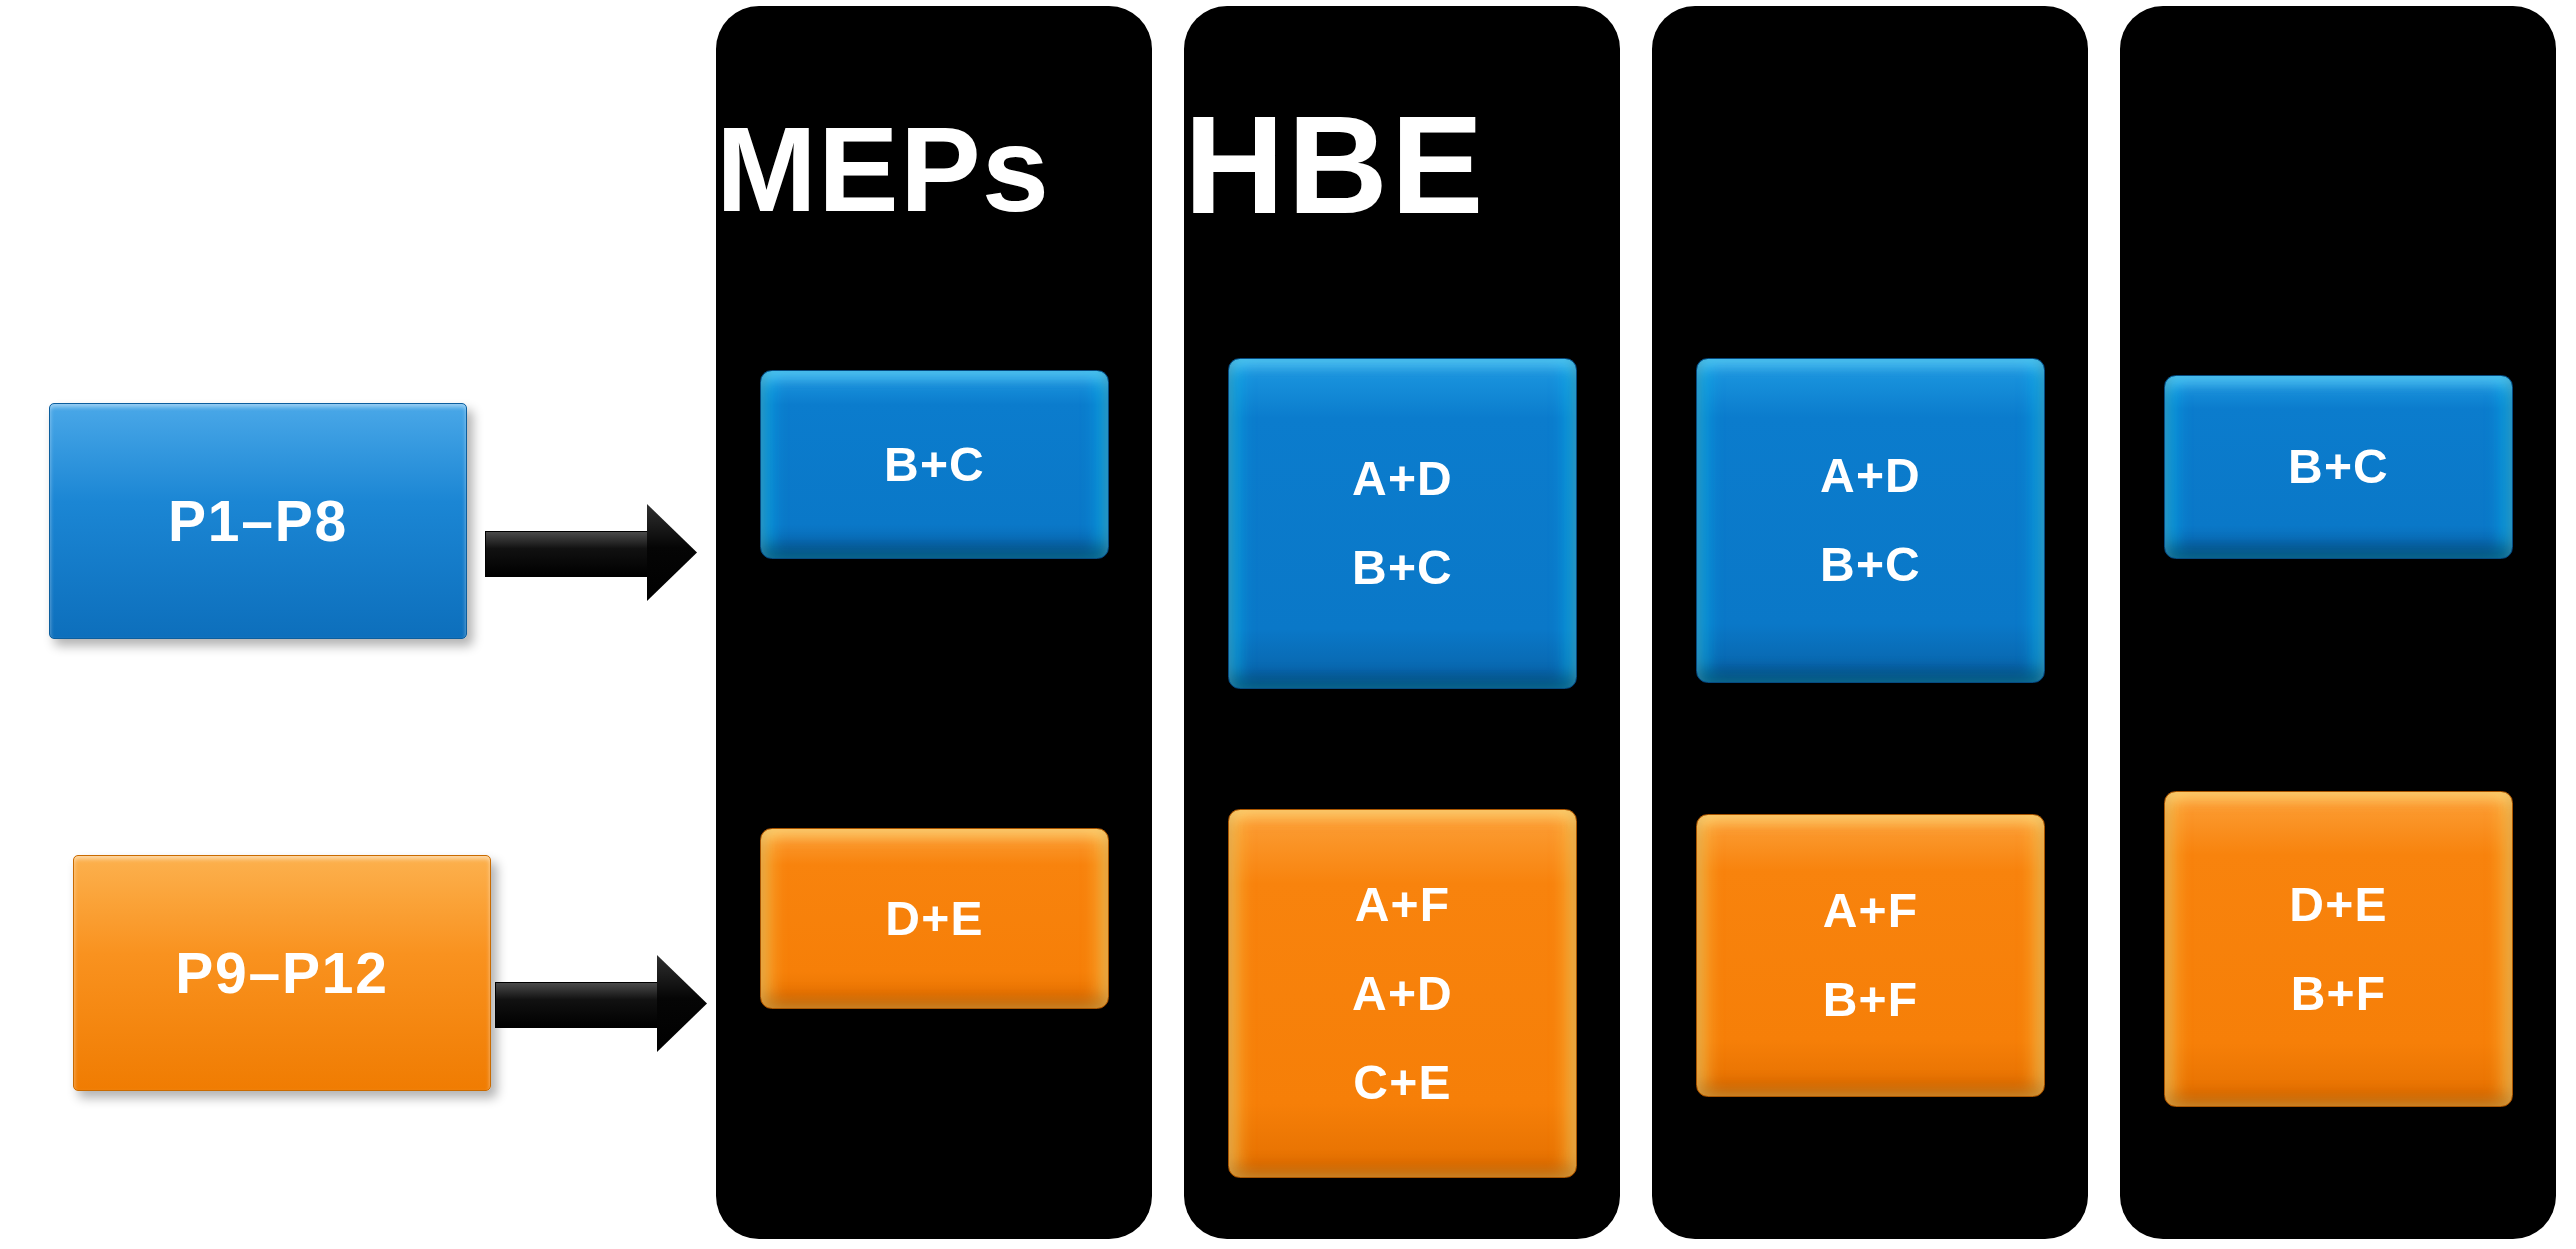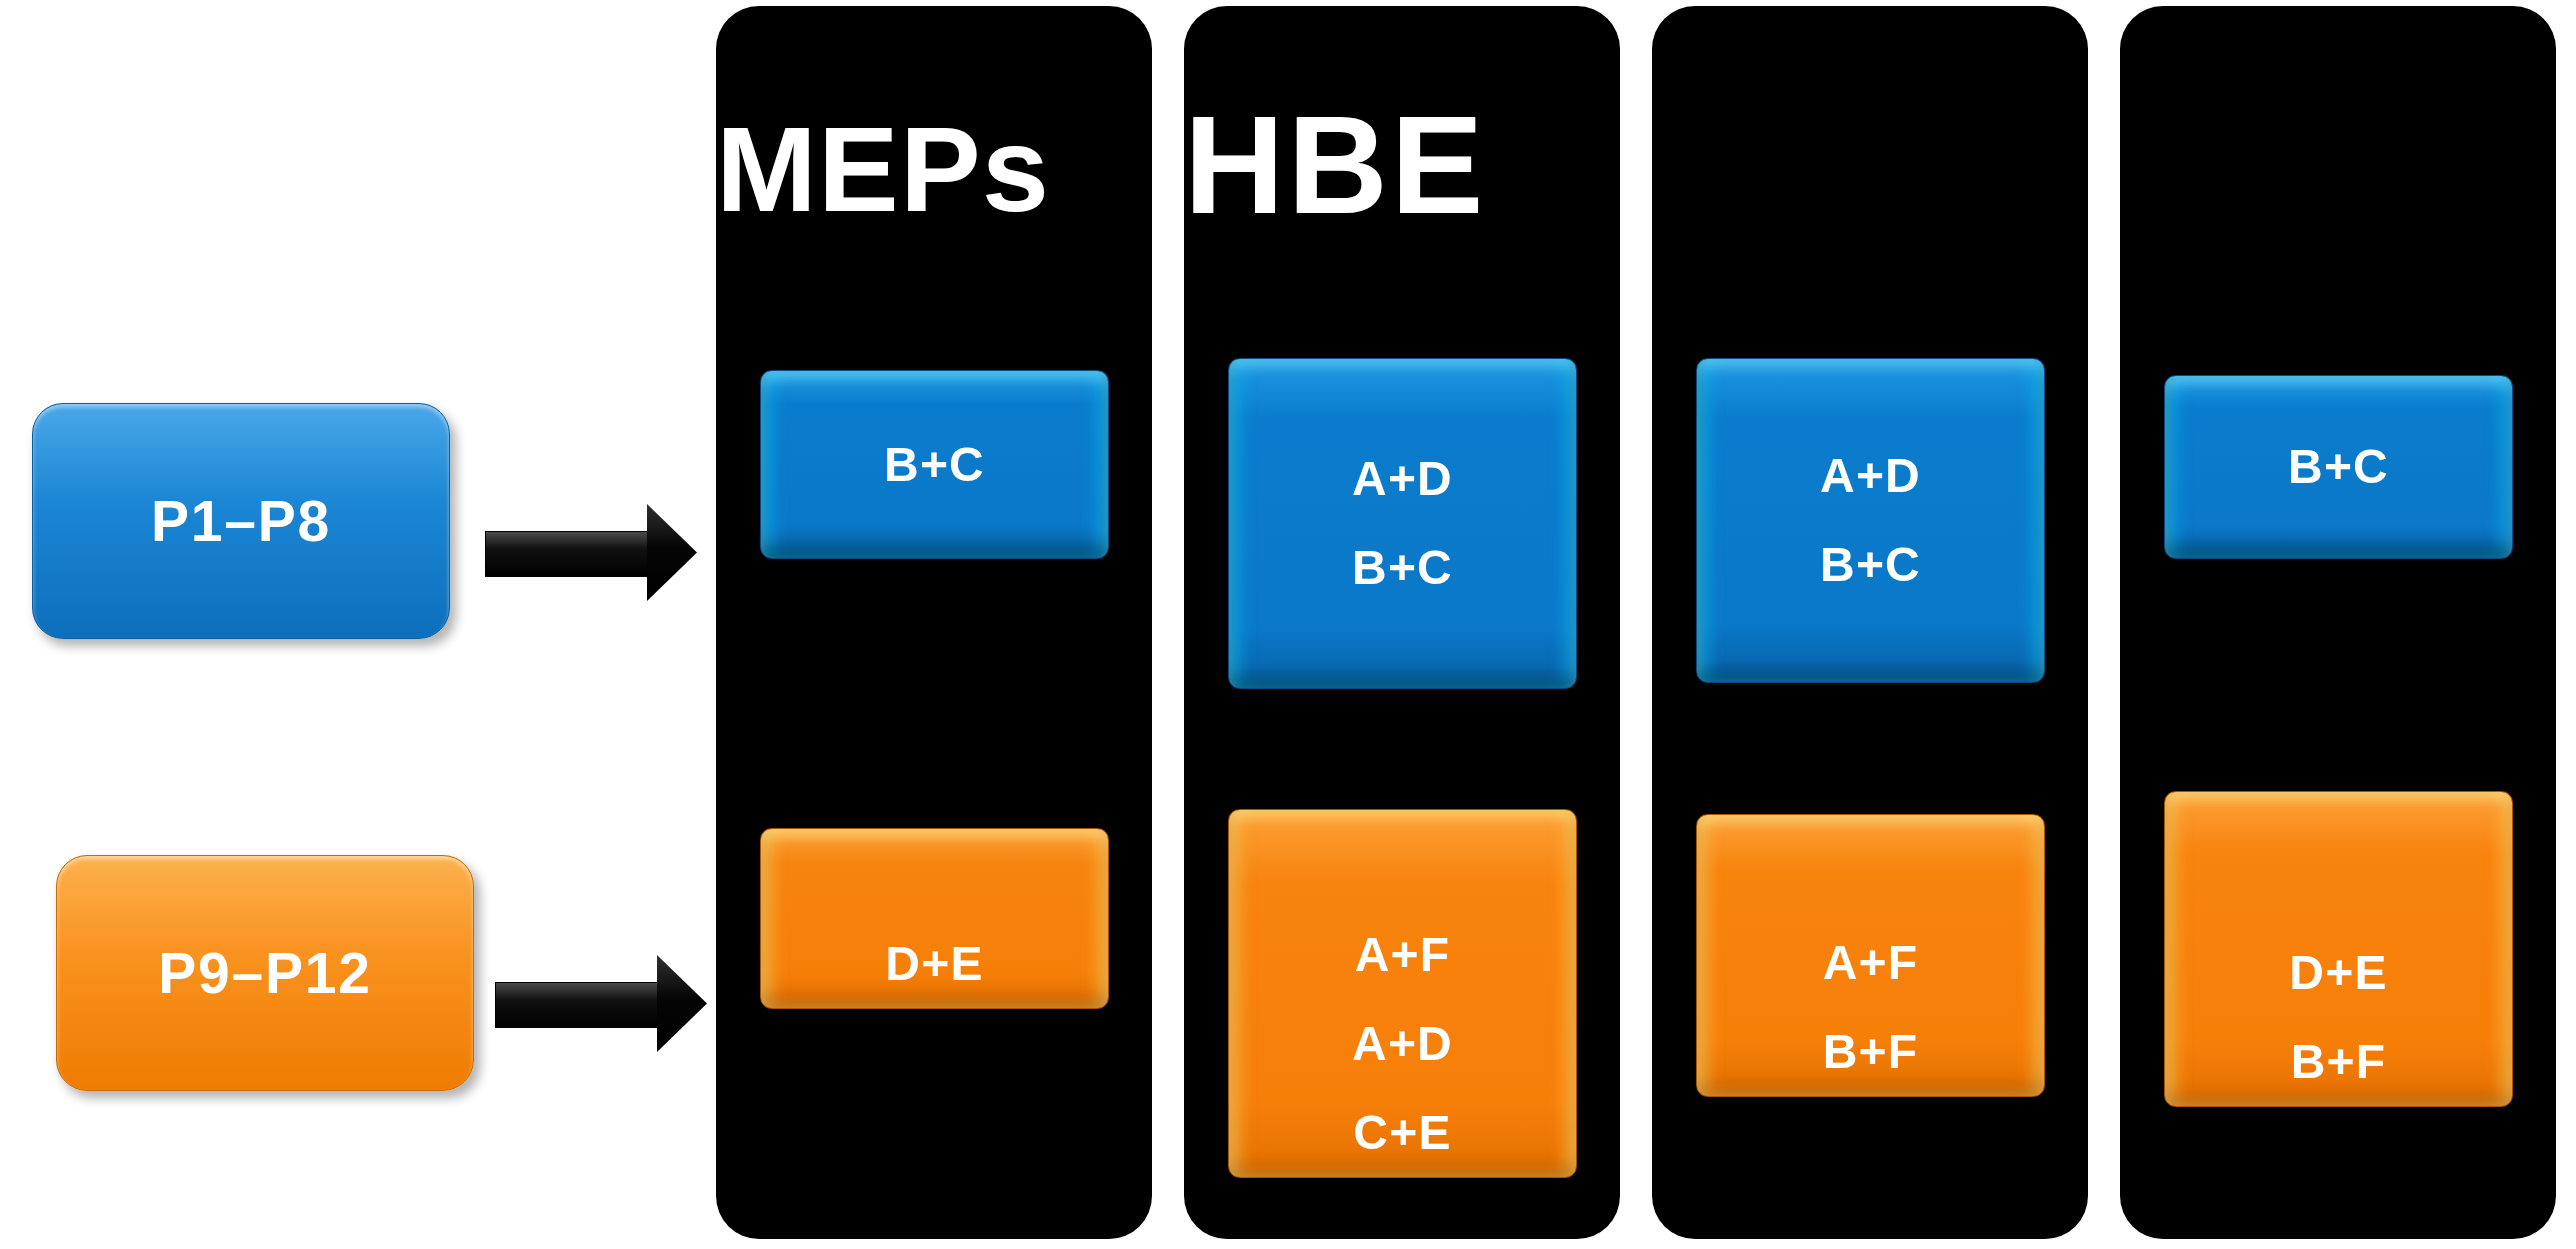"P1–P8" .source { border-radius: 31px -> 5px; left: 32px -> 49px }
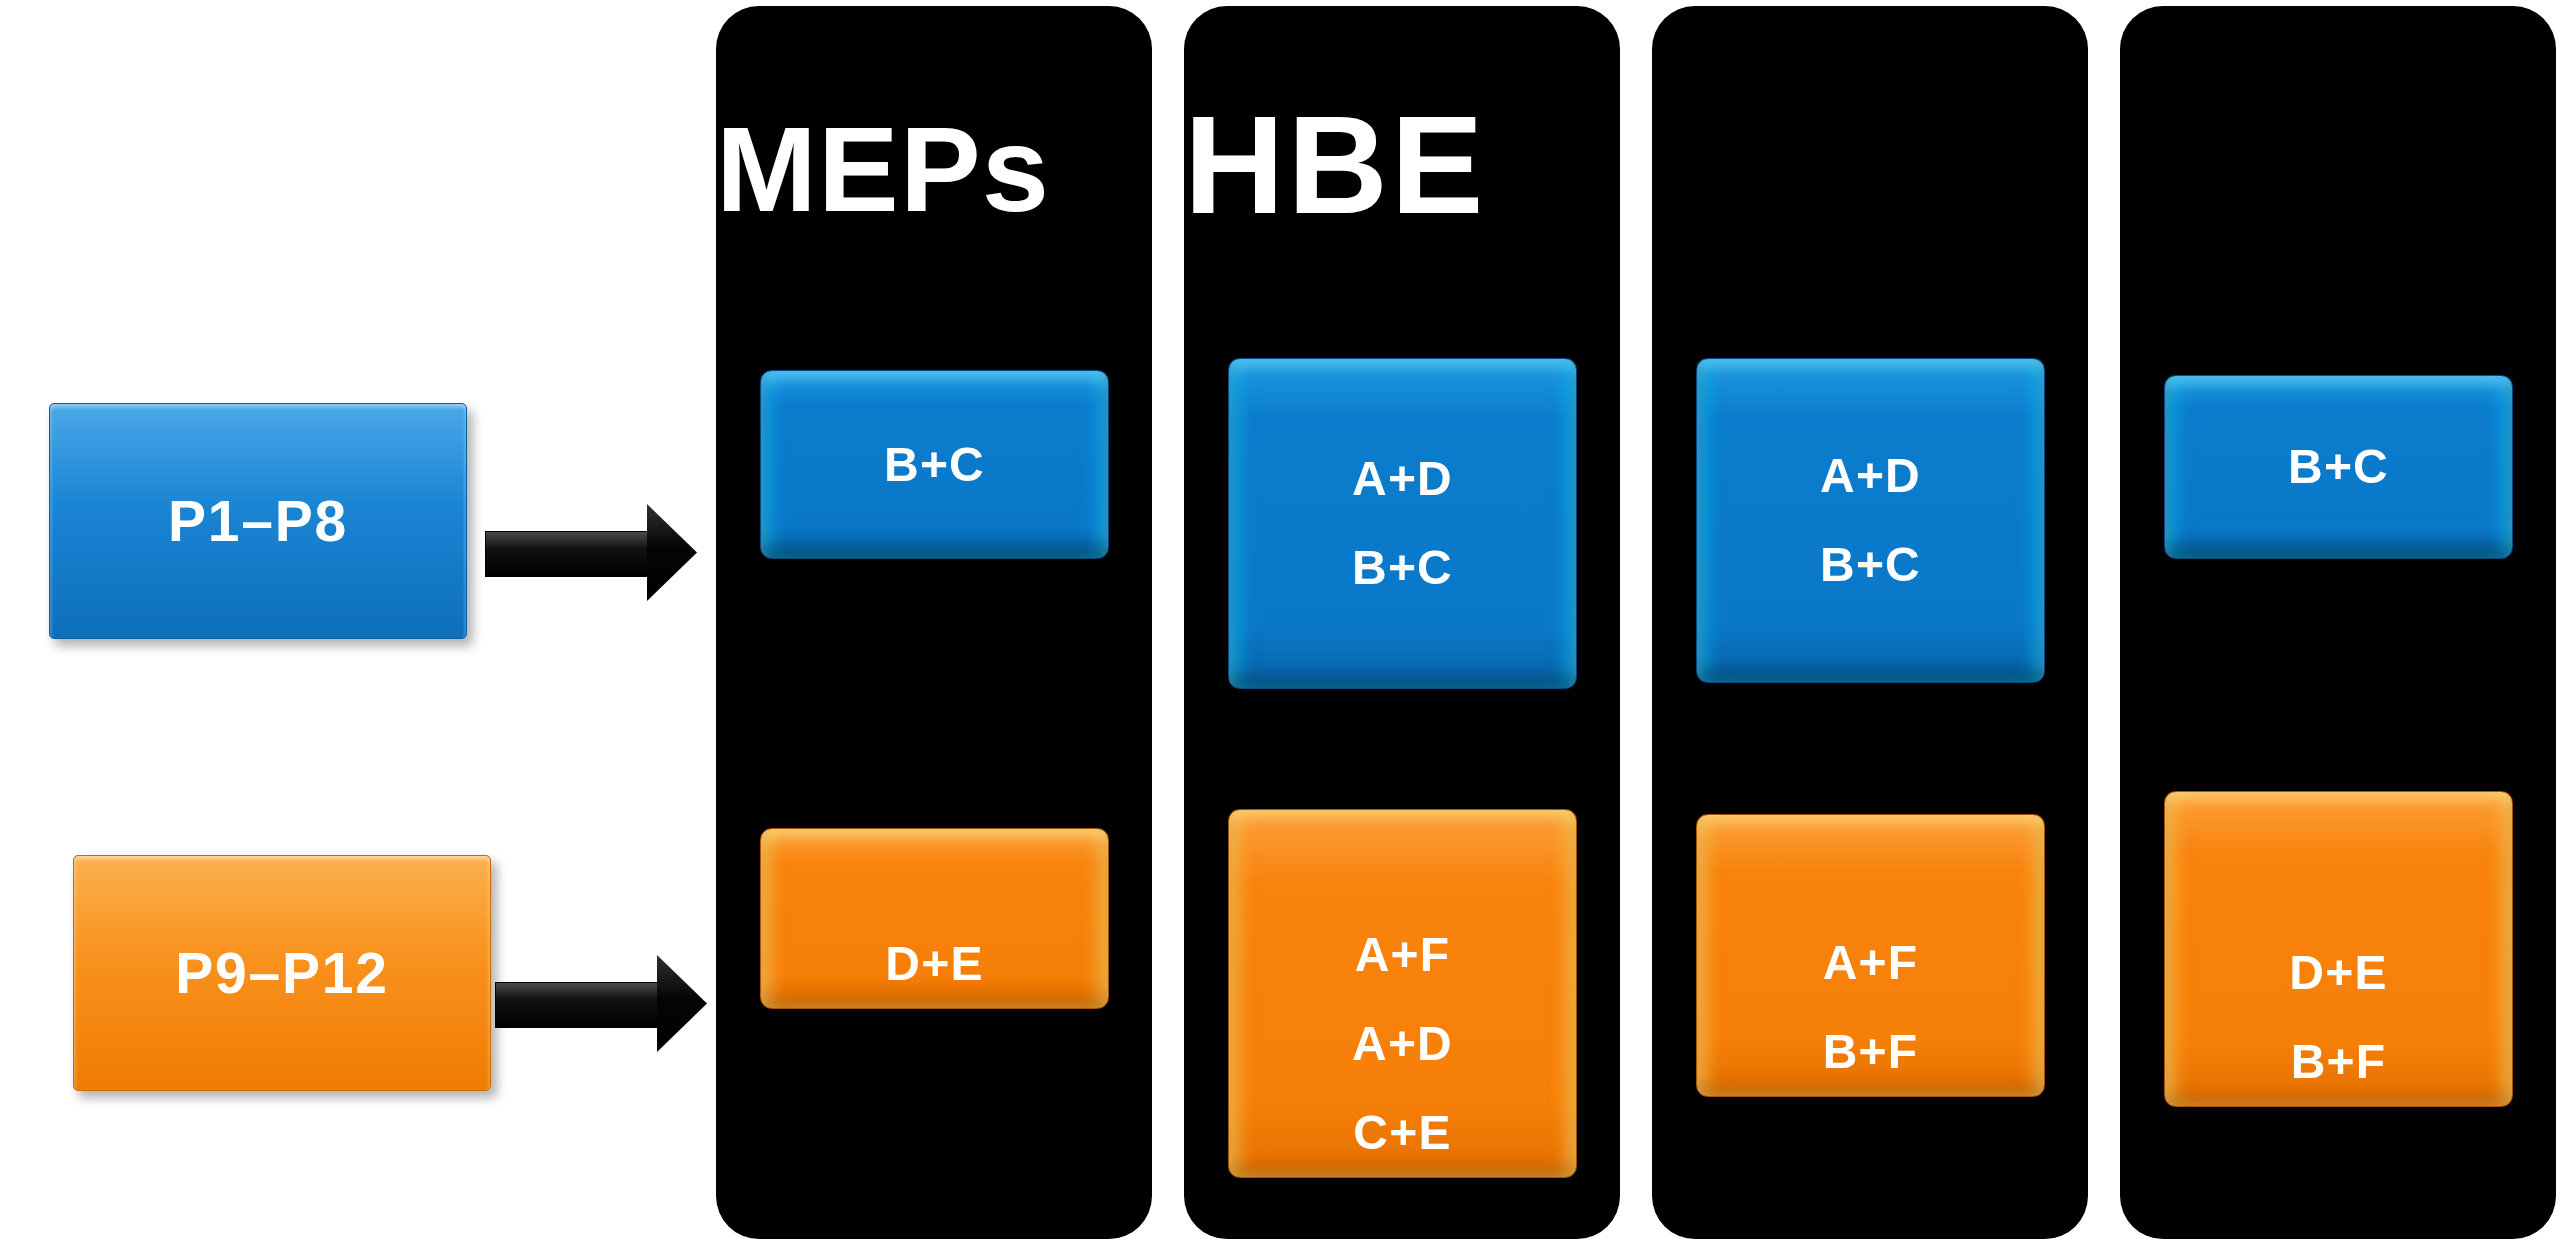"D+E" .mini.orange { justify-content: flex-end -> none }
